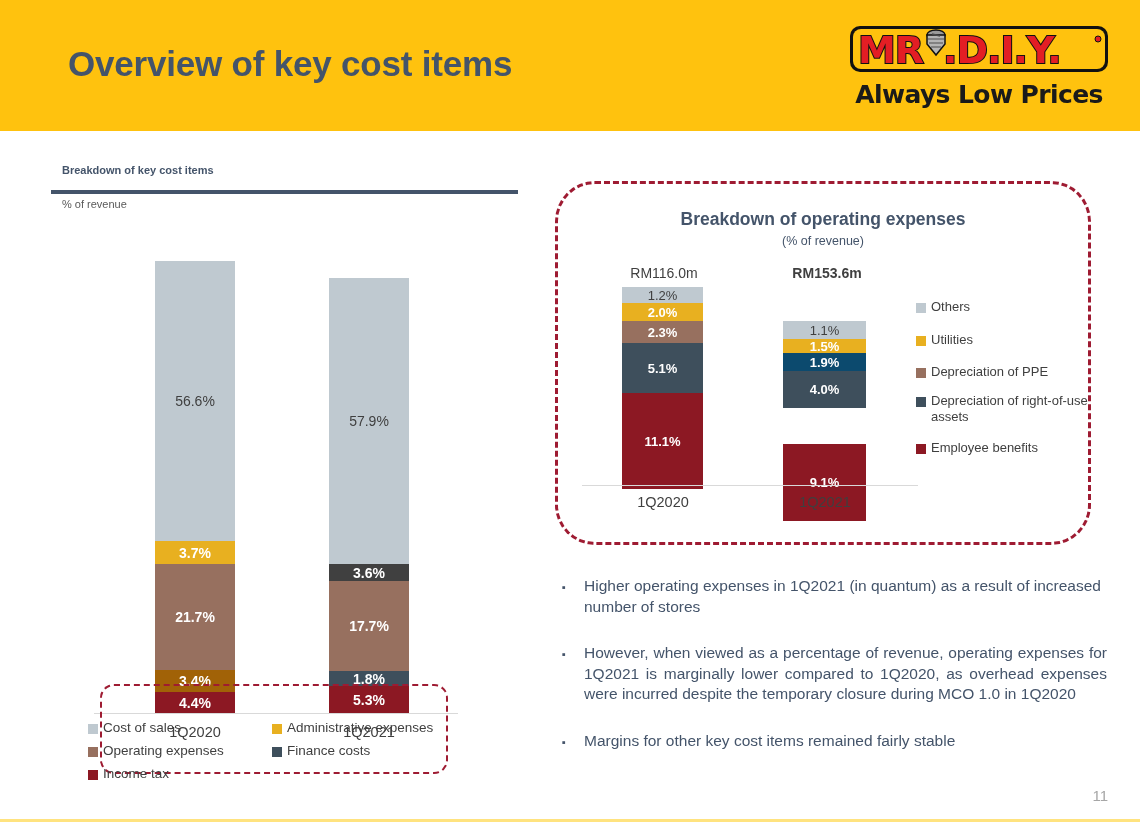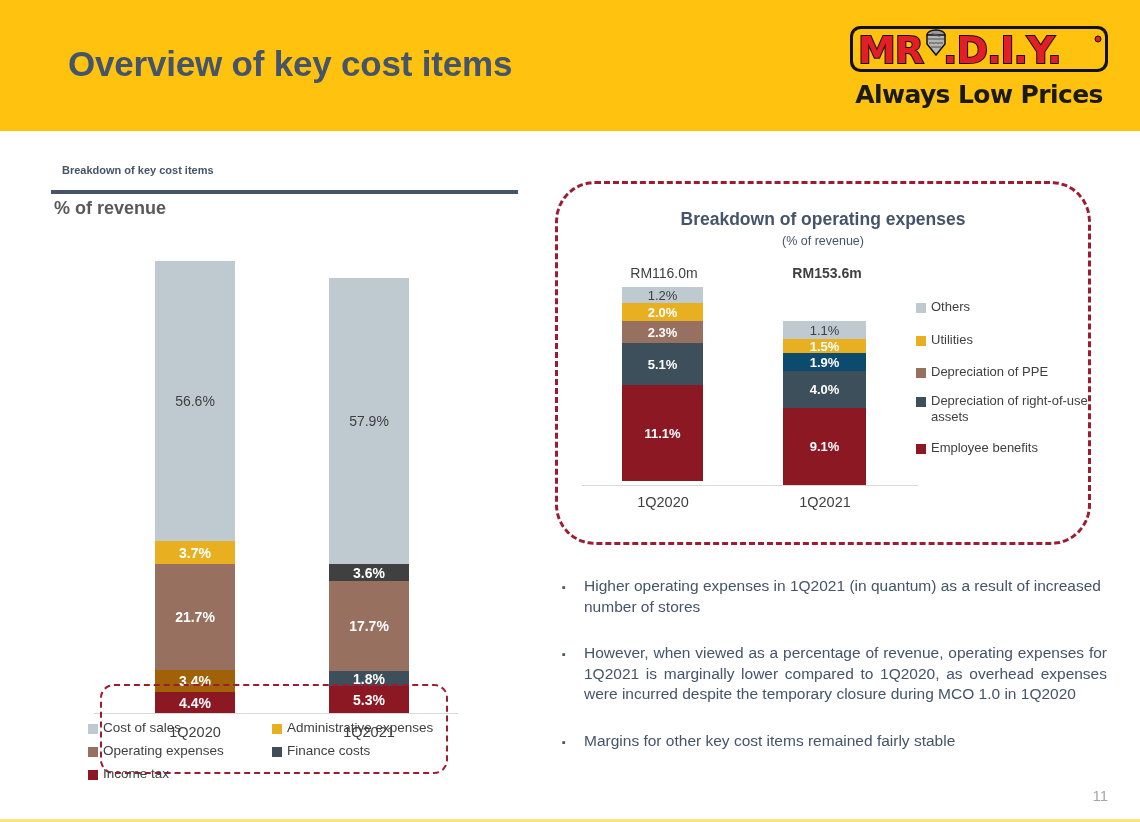"% of revenue" #left-subcaption { font-size: 18px -> 11px; font-weight: bold -> none; left: 54px -> 62px }
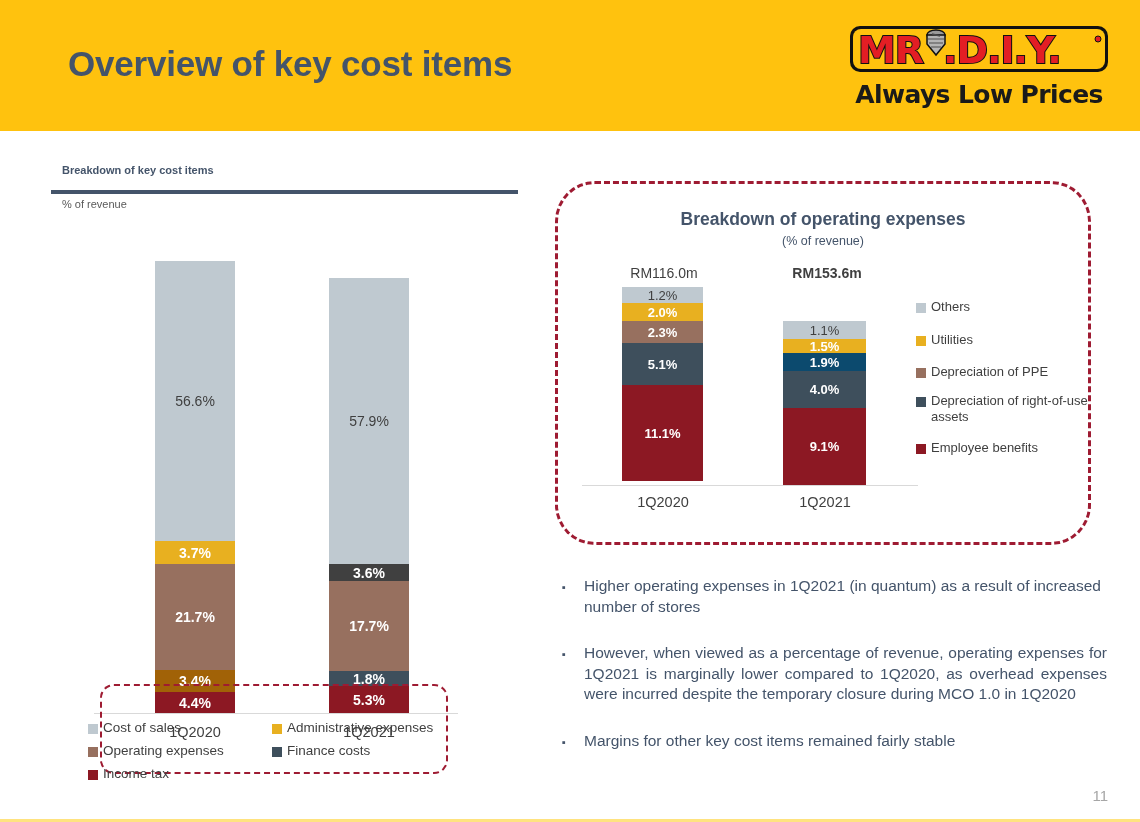"5.1%" div.seg { height: 42px -> 50px }
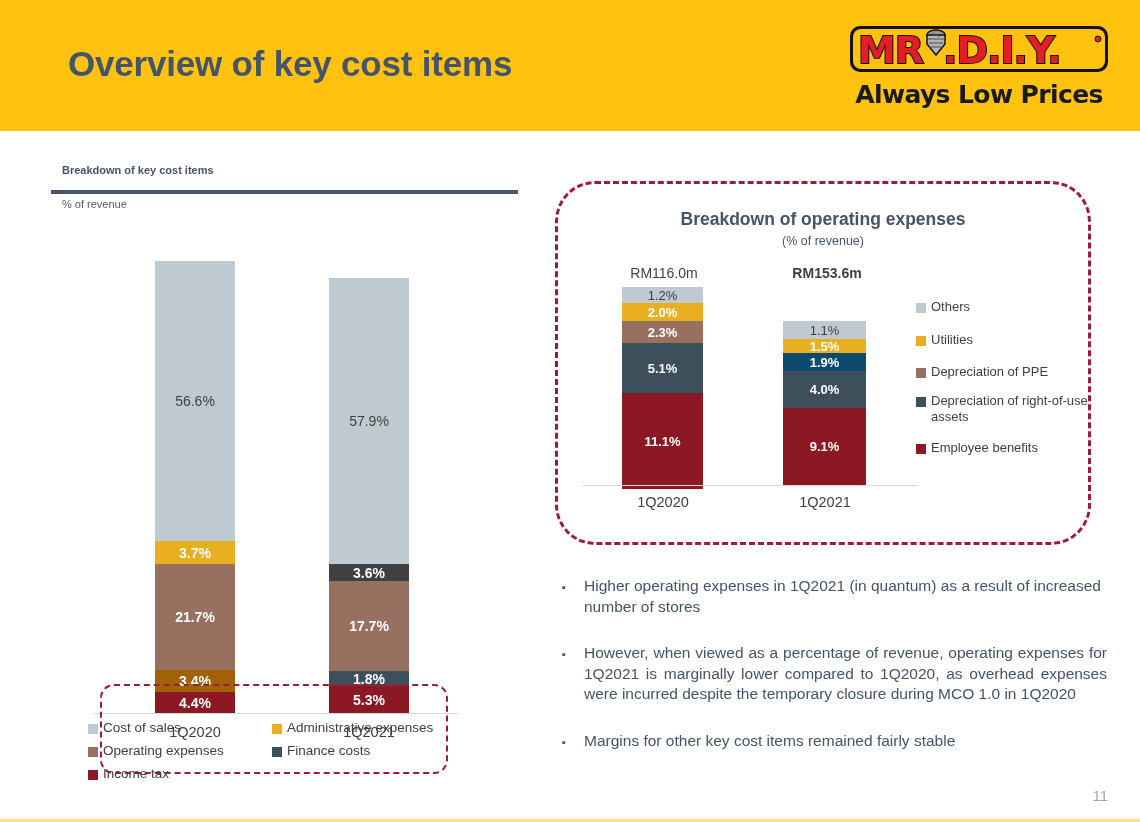"9.1%" div.seg { margin-top: none -> 36px }
